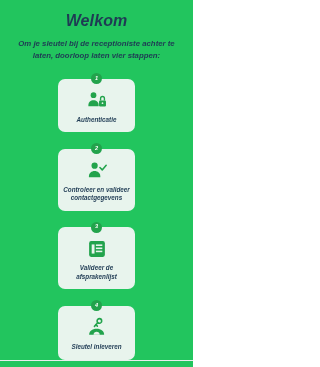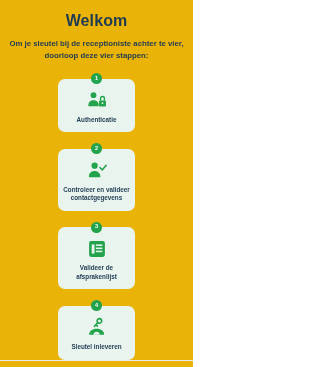"Welkom" .screen { background: #eab308 -> #22c55e; font-style: none -> italic }
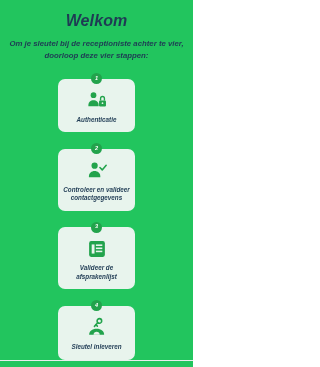"Om je sleutel bij de" p.page-subtitle { text: vier, doorloop deze -> laten, doorloop laten }
